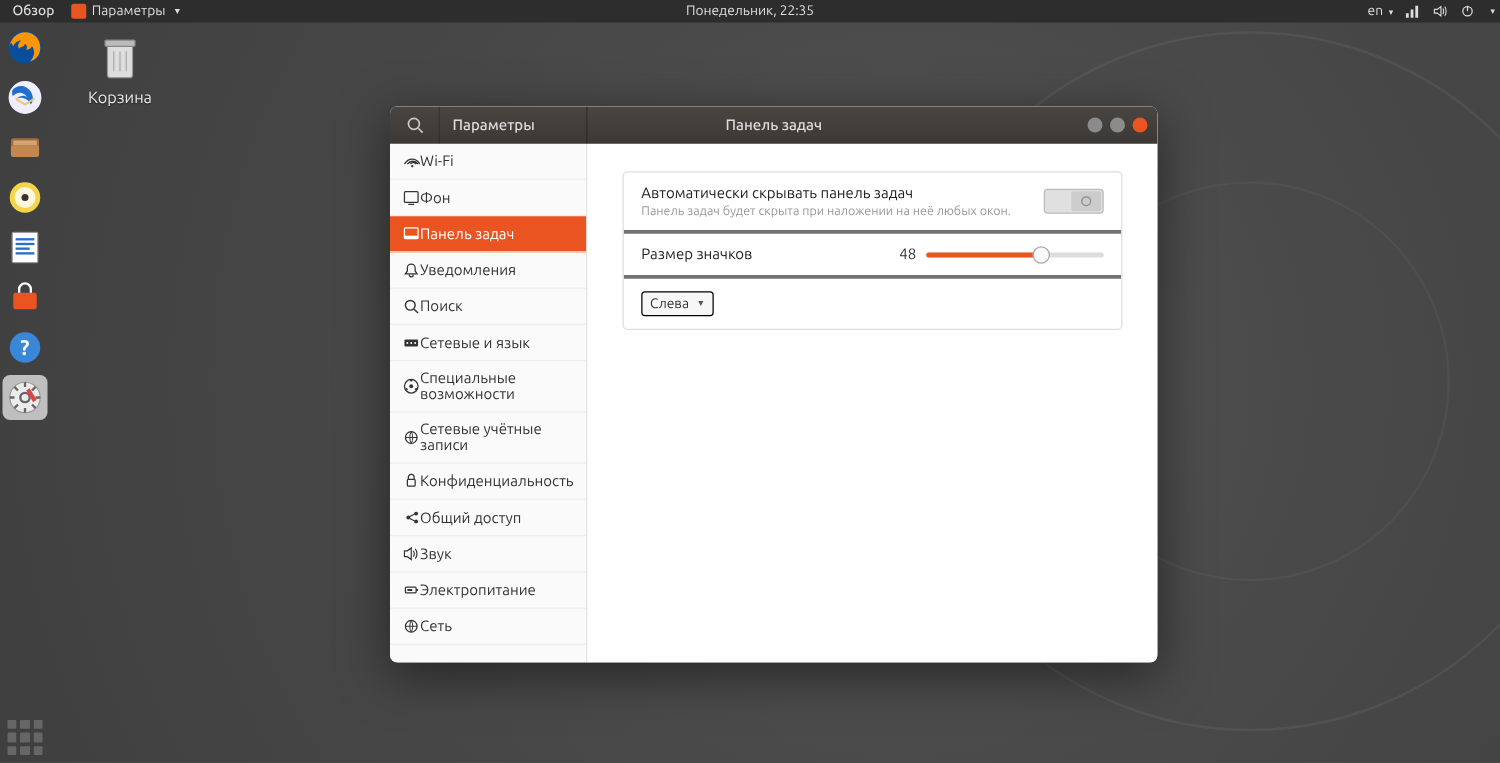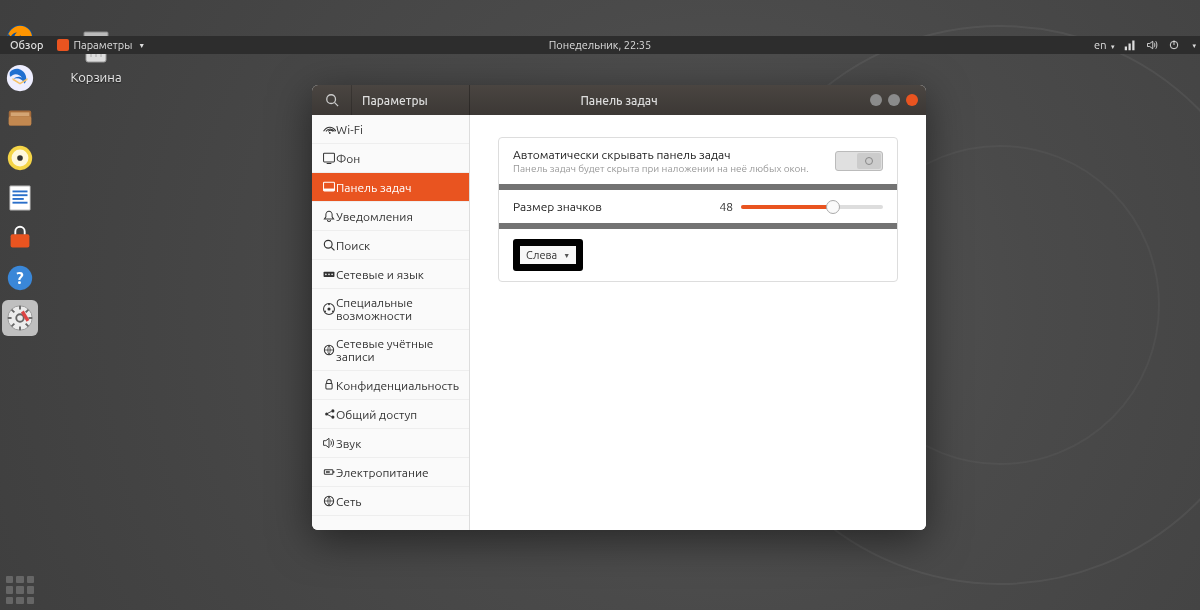"Обзор" .top-panel { margin-top: 36px -> none }
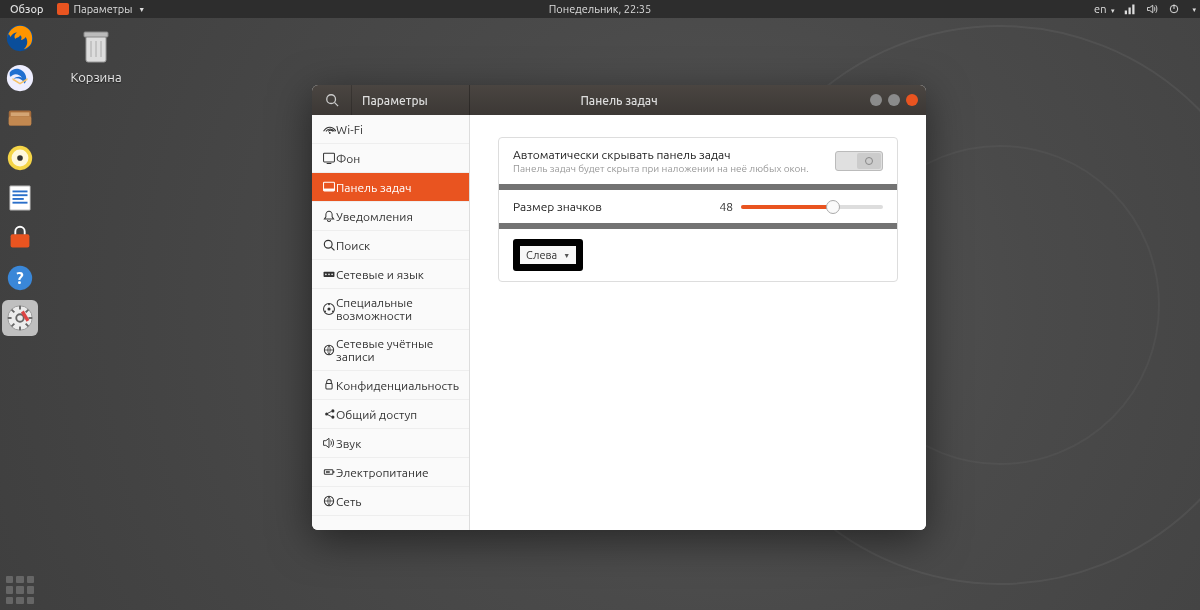"Автоматически скрывать панель задач" .setting-row { border-bottom: 6px solid #737373 -> 3px solid #737373 }
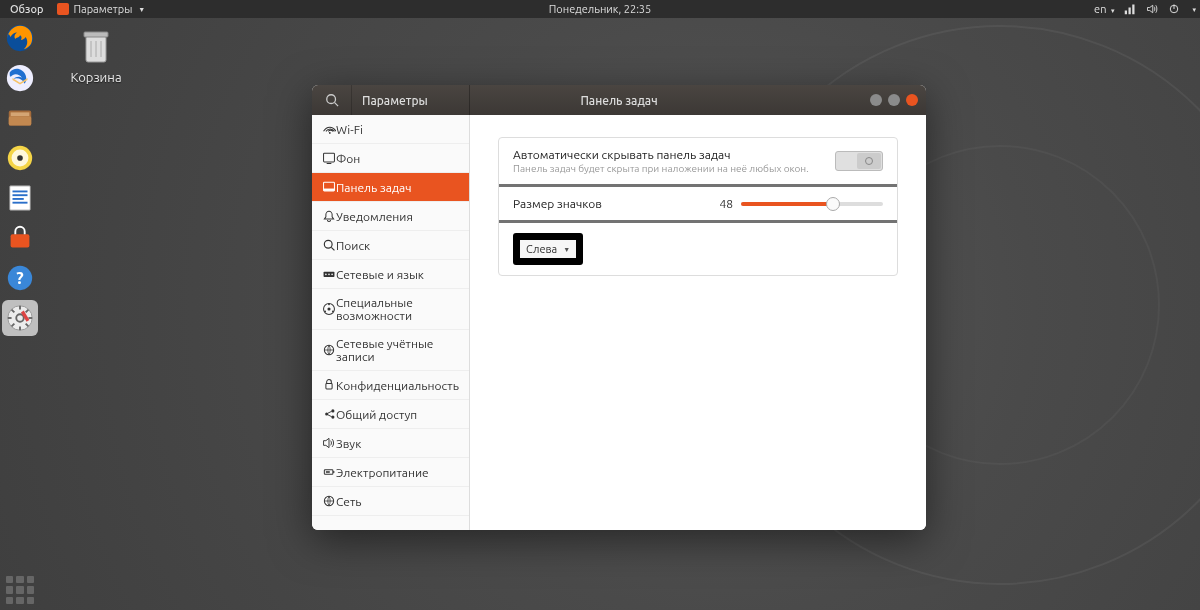"Слева" .dropdown { border: 7px solid #000000 -> 1px solid #000000 }
